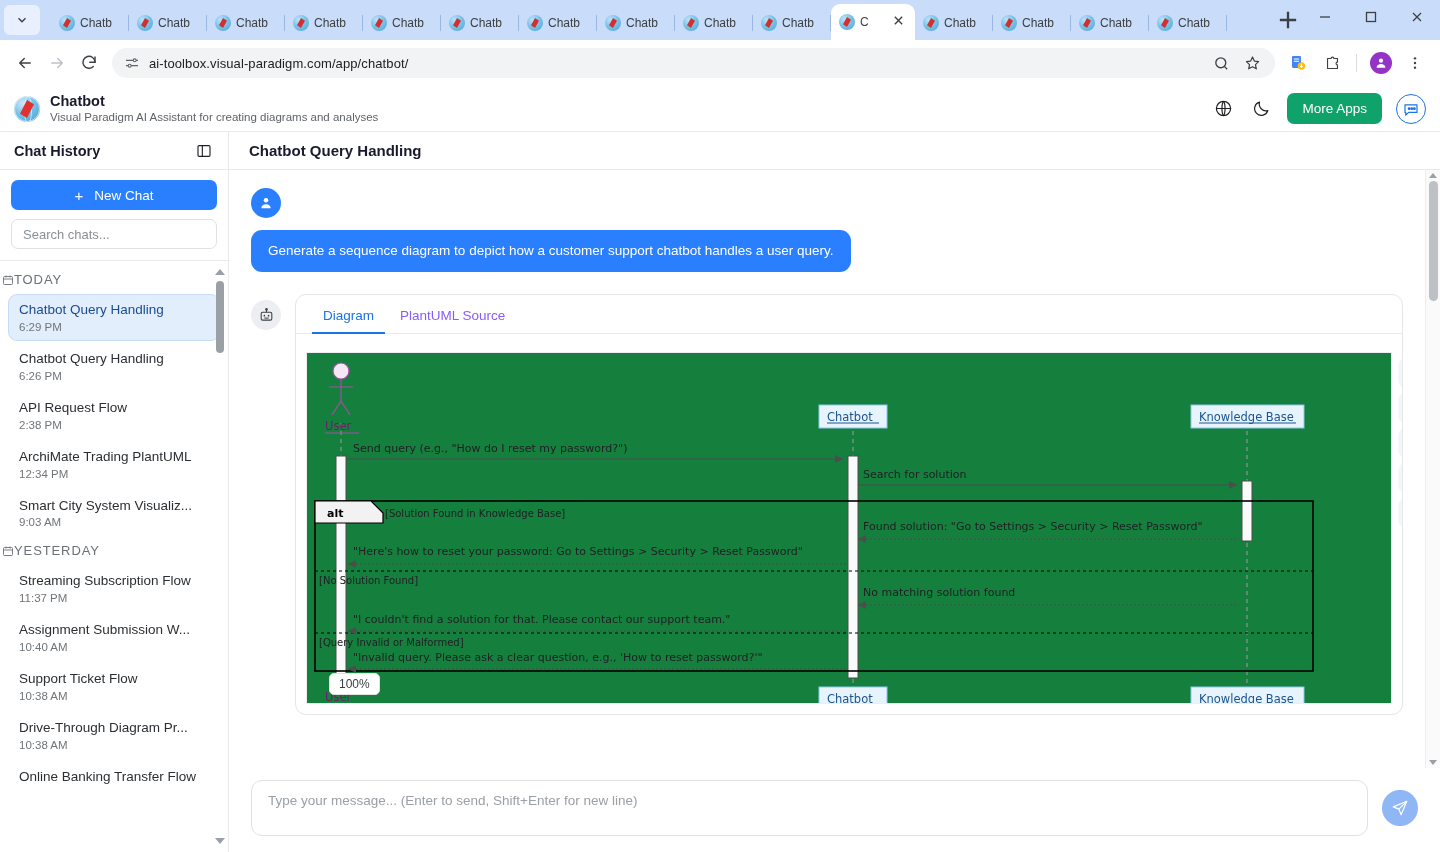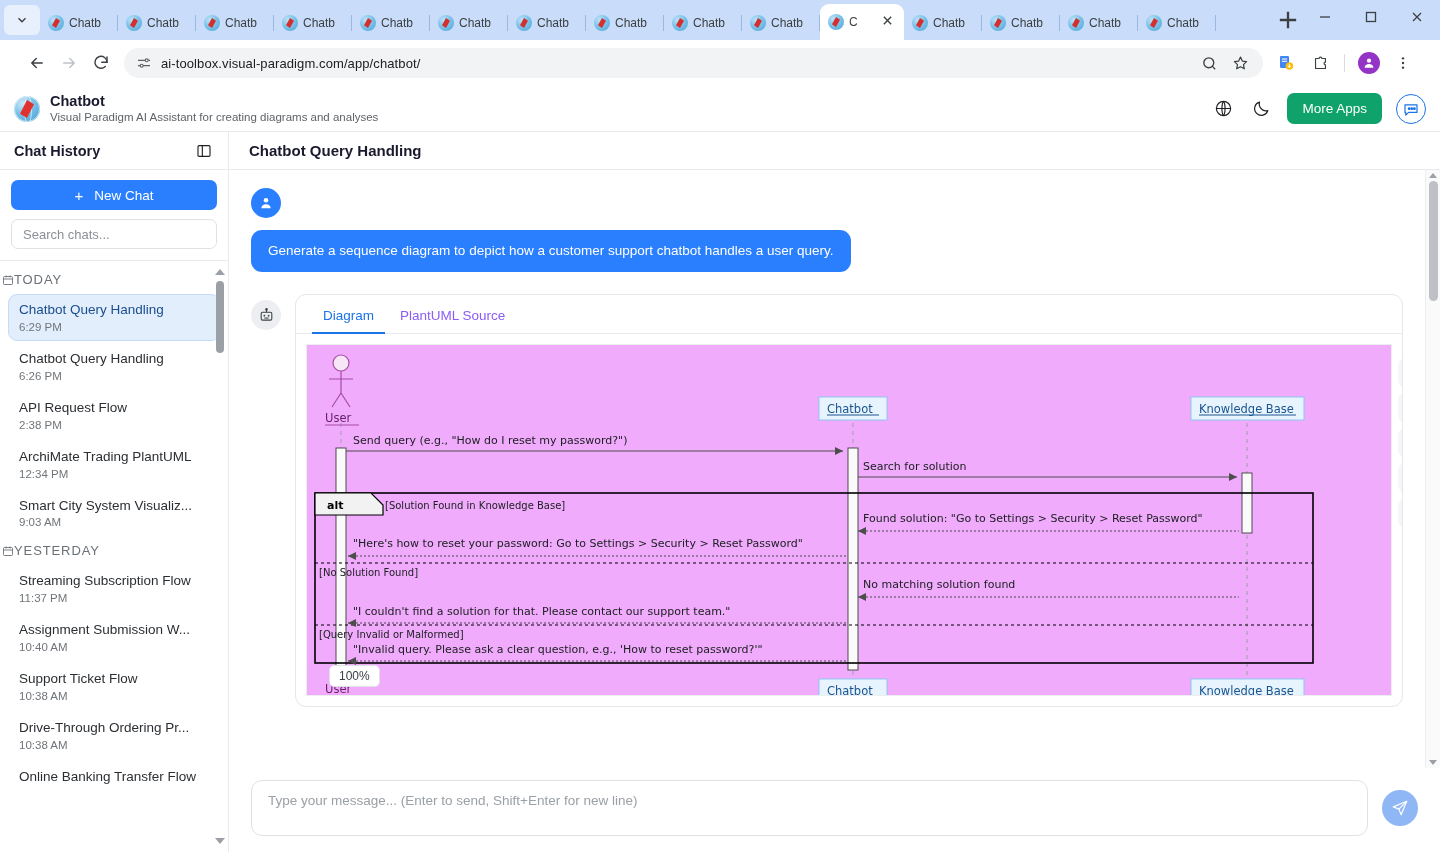"Chatb" .tabs-wrap { padding-left: none -> 11px }
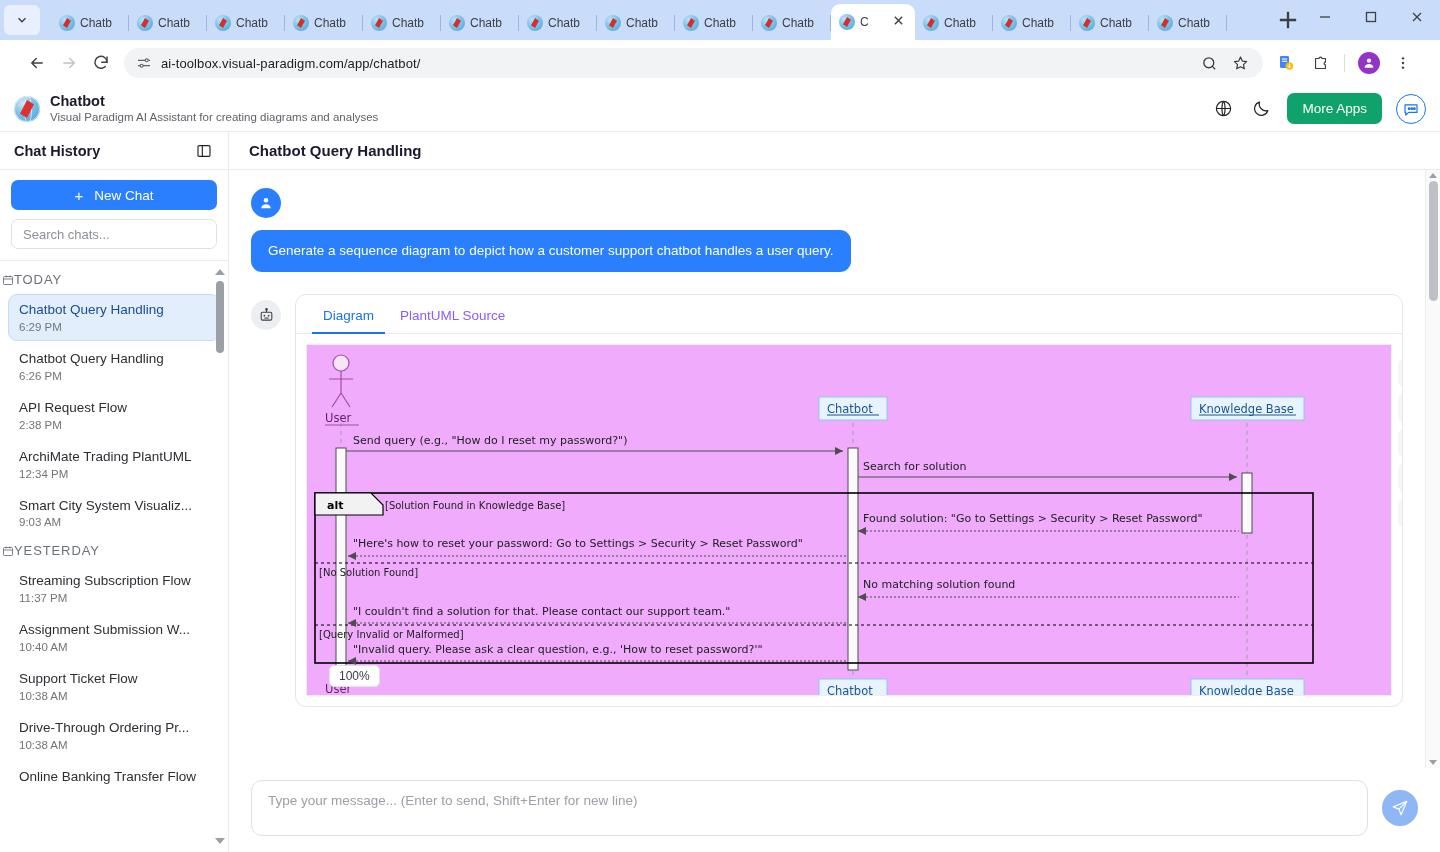"ai-toolbox.visual-paradigm.com/app/chatb" .toolbar { padding: 0 22px -> 0 10px }
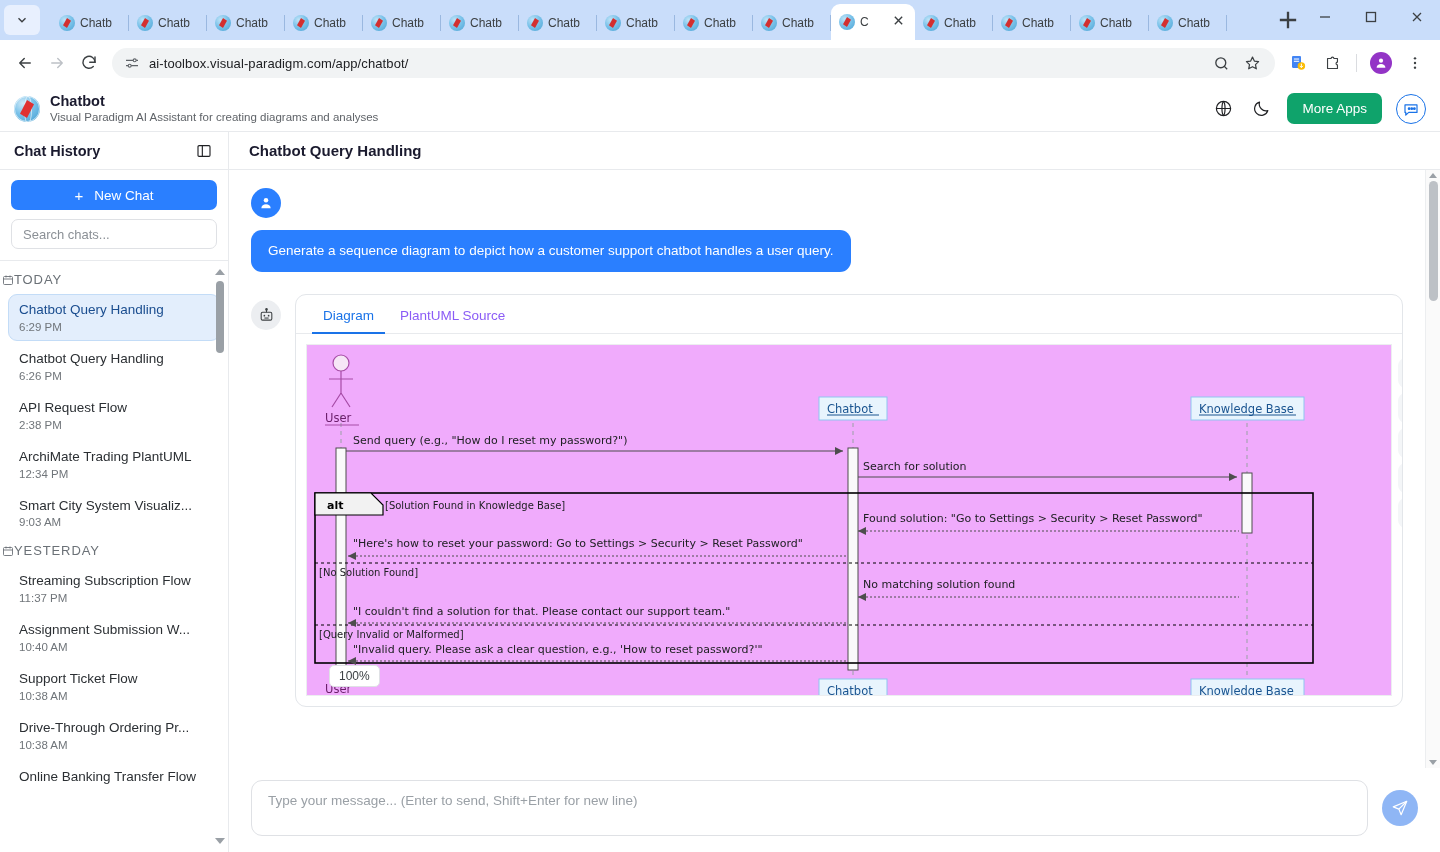"User" .diagram-box { background: #f0abfc -> #15803d; margin-top: none -> 8px }
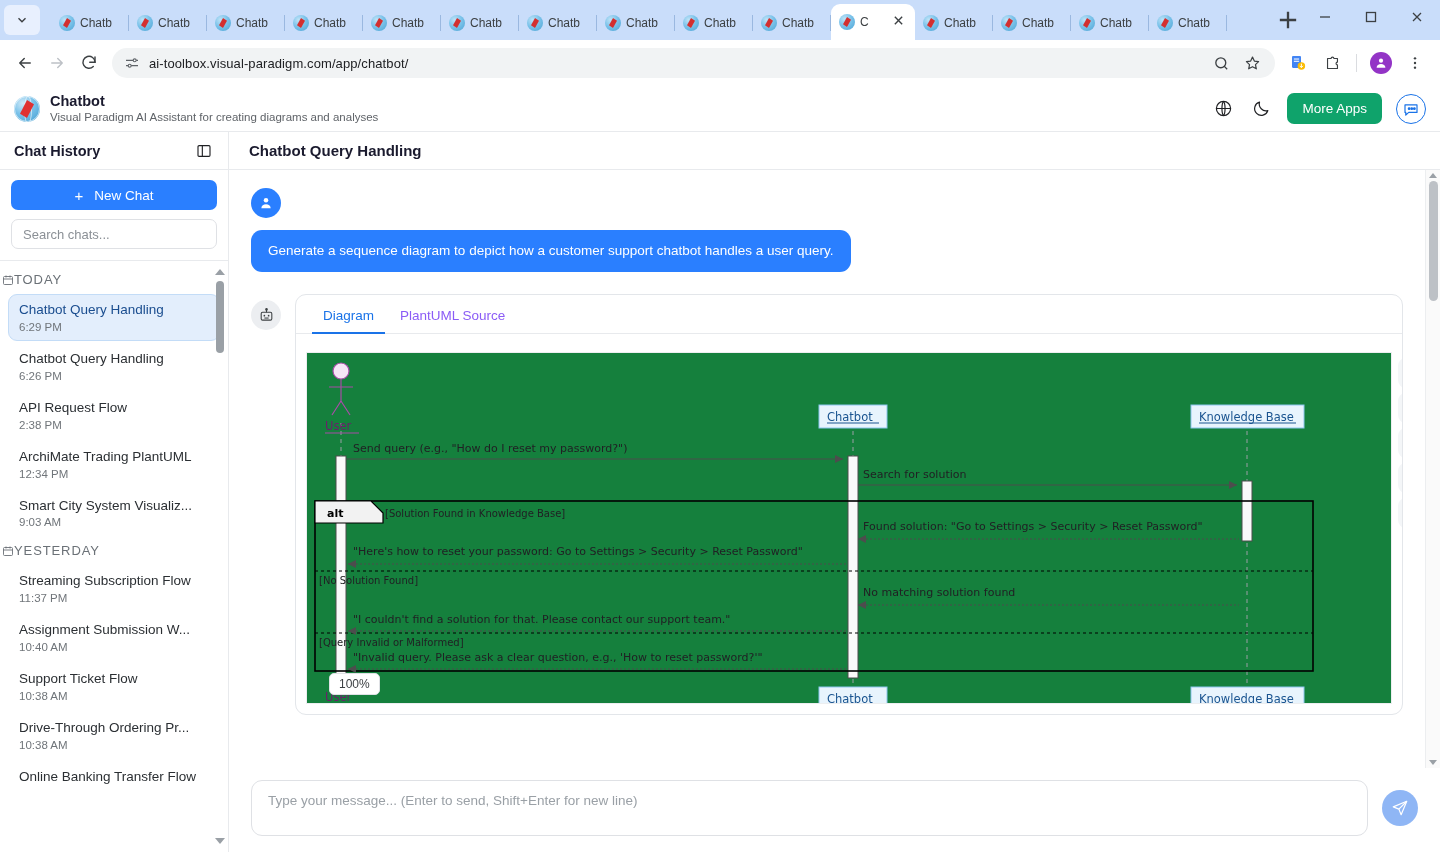"Drive-Through Ordering Pr..." div.ci-title { text: Ordering -> Diagram }
